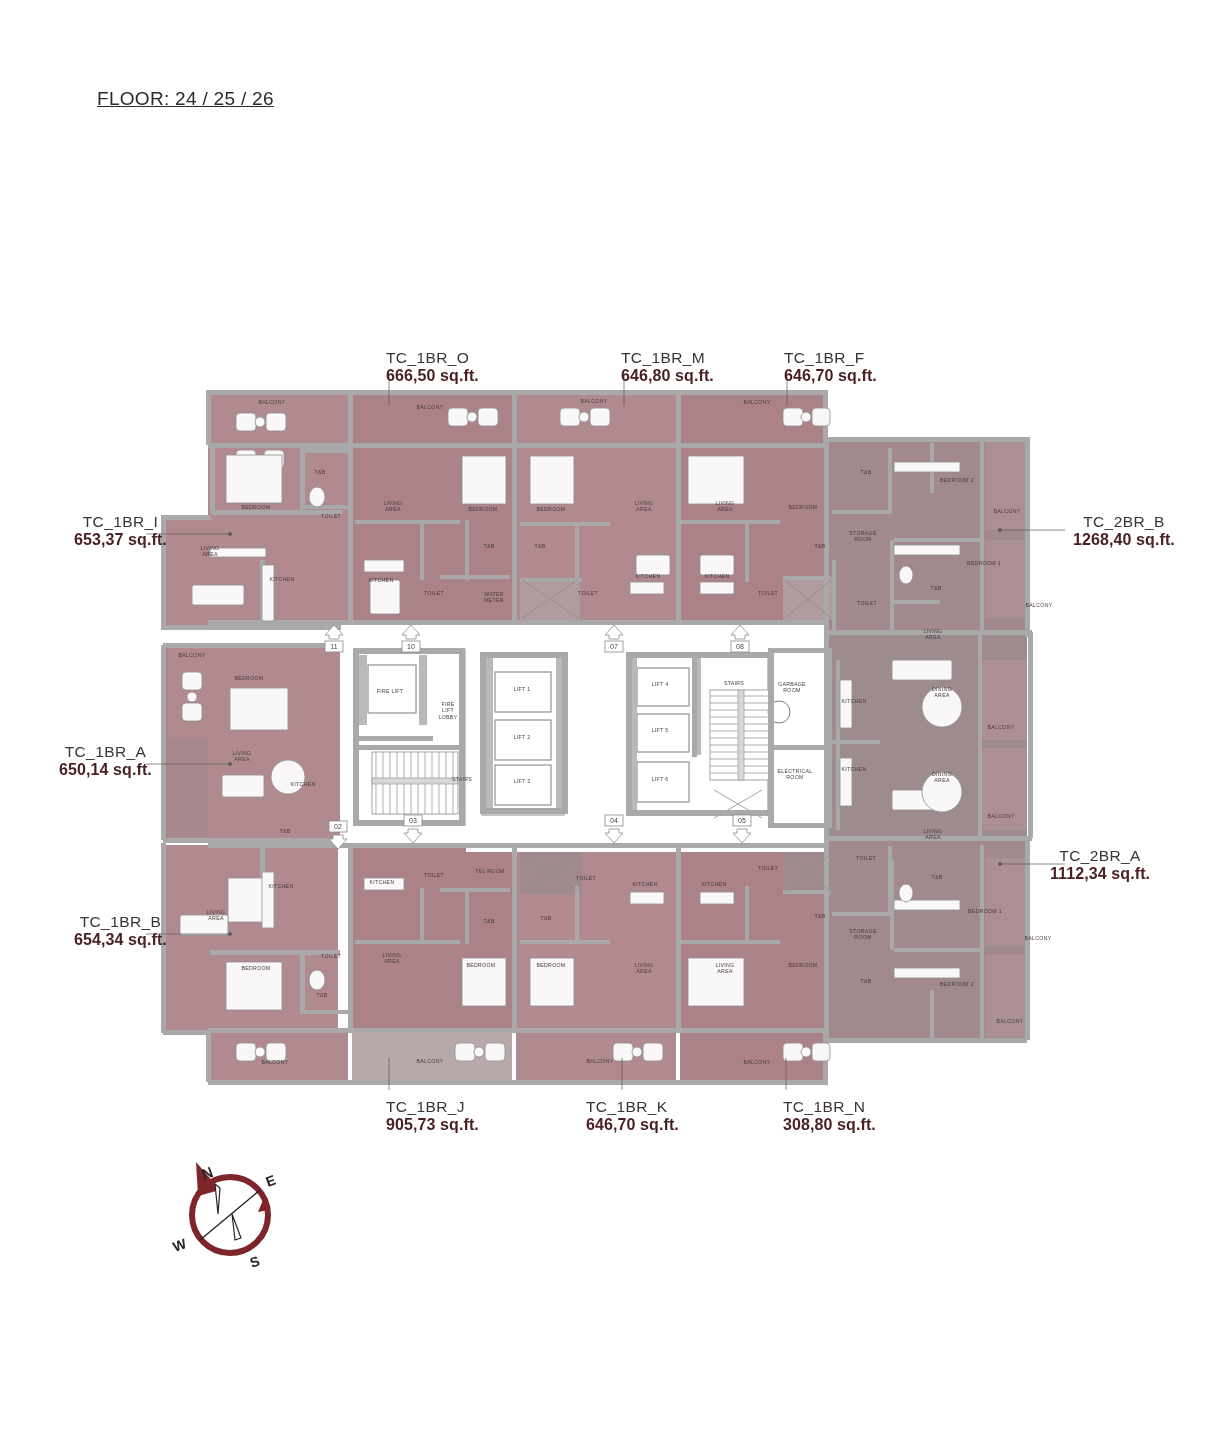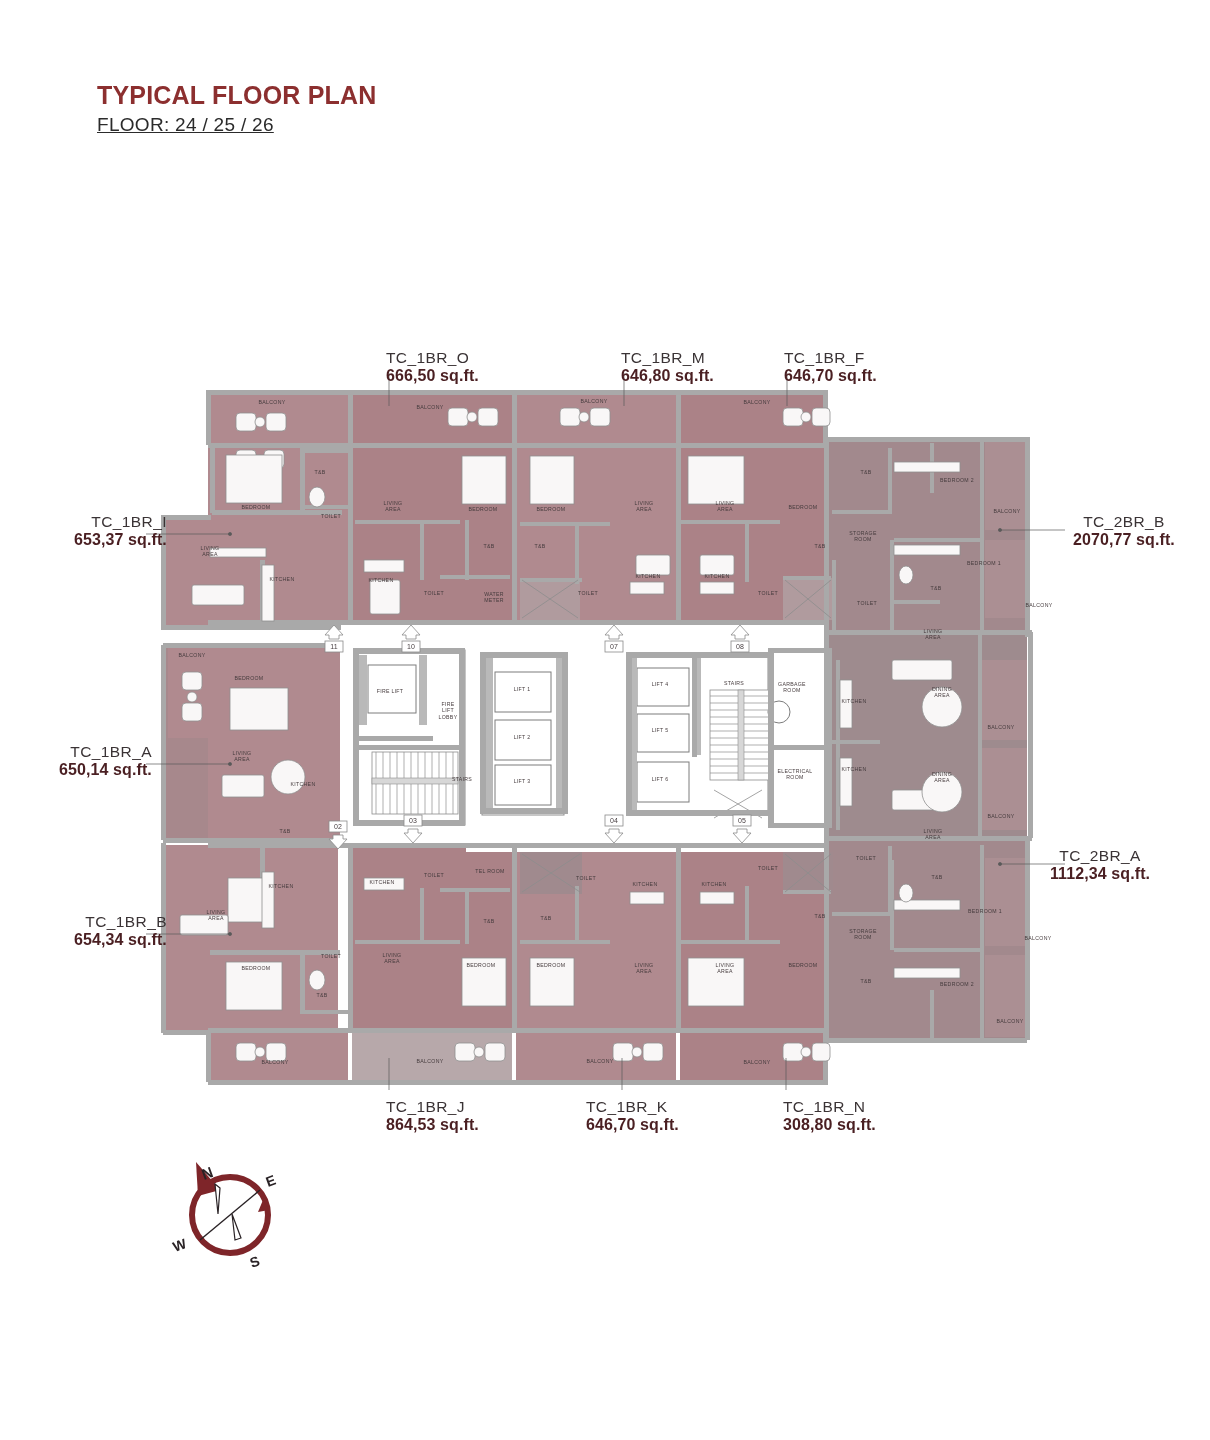"TYPICAL FLOOR PLAN" div { html: <div>TYPICAL FLOOR PLAN</div> -> none }
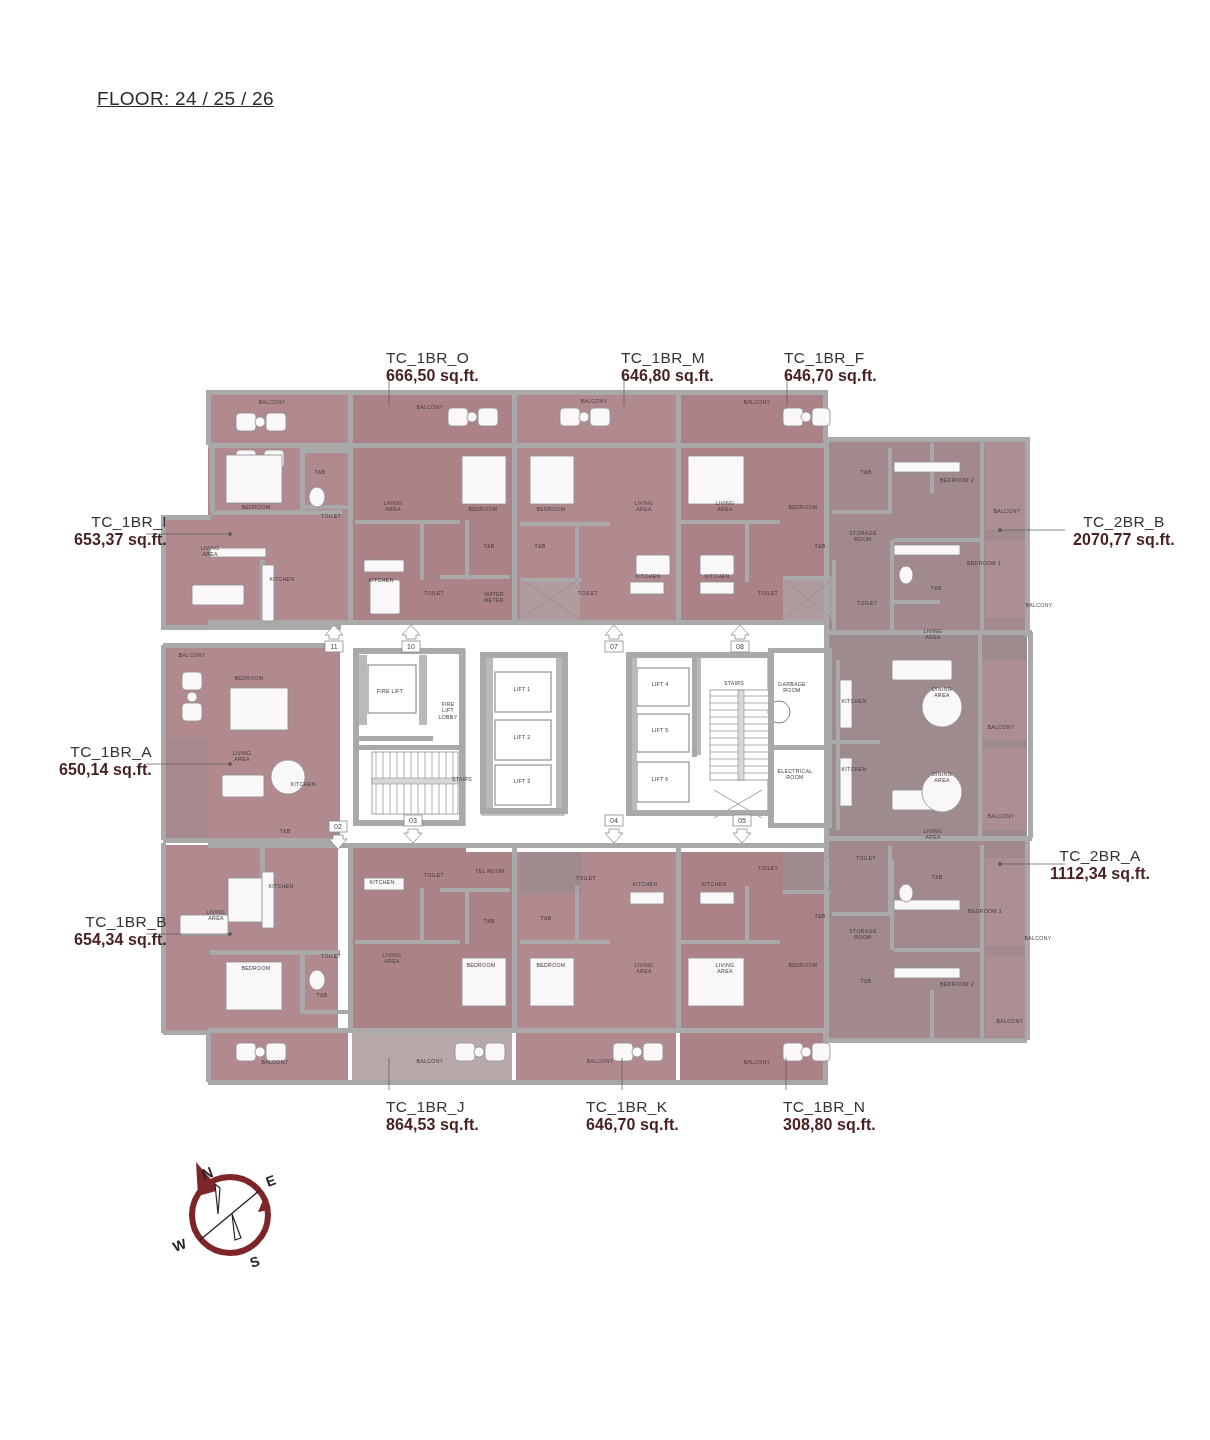"TC_1BR_I" .callout.left { text-align: right -> center }
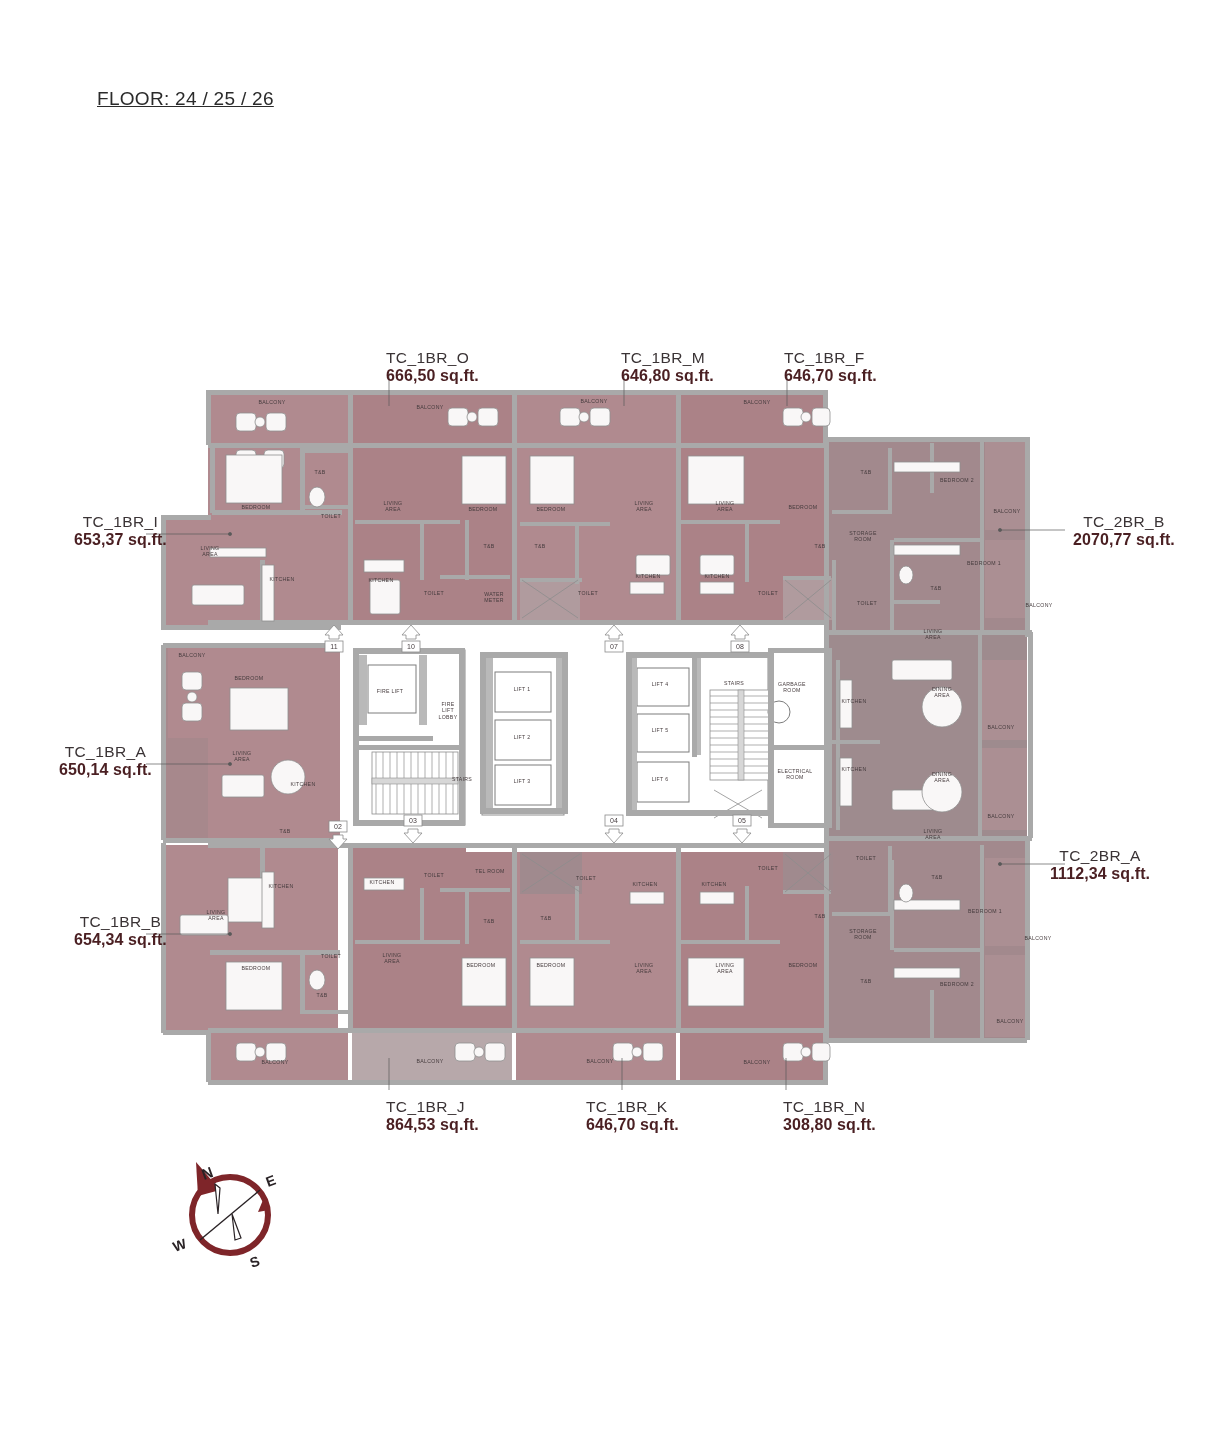"2070,77 sq.ft." div.u-area { text: 2070,77 -> 1268,40 }
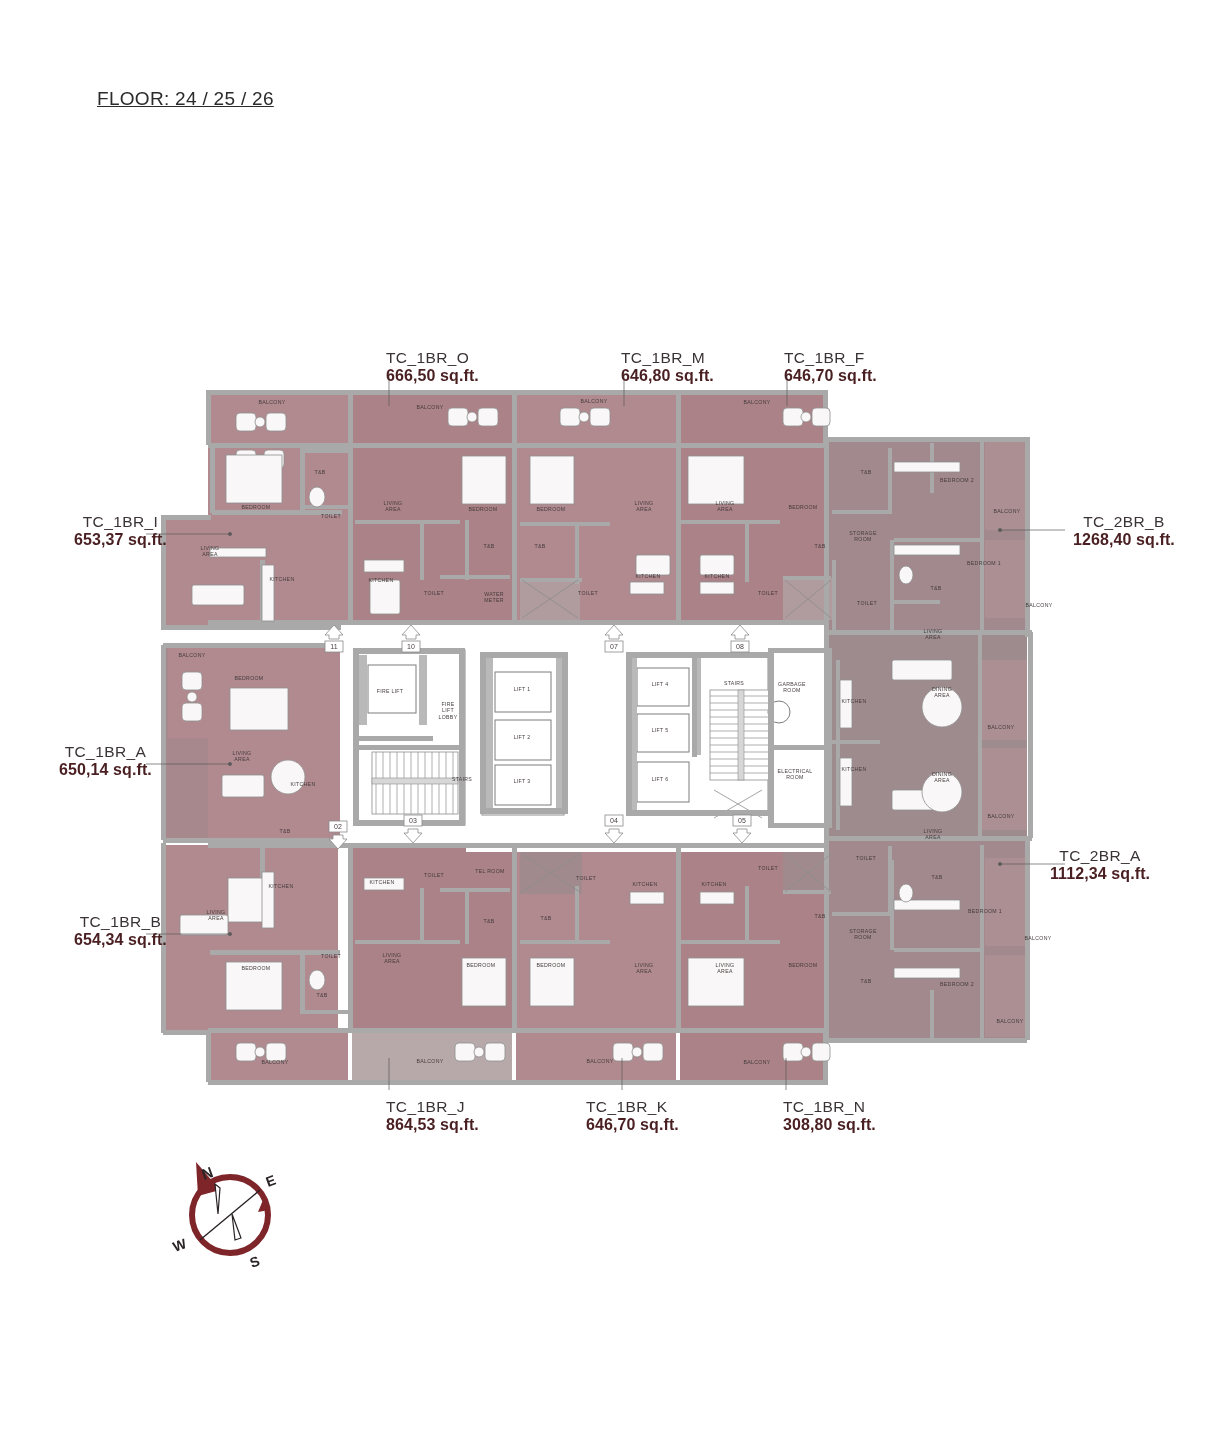"864,53 sq.ft." div.u-area { text: 864,53 -> 905,73 }
